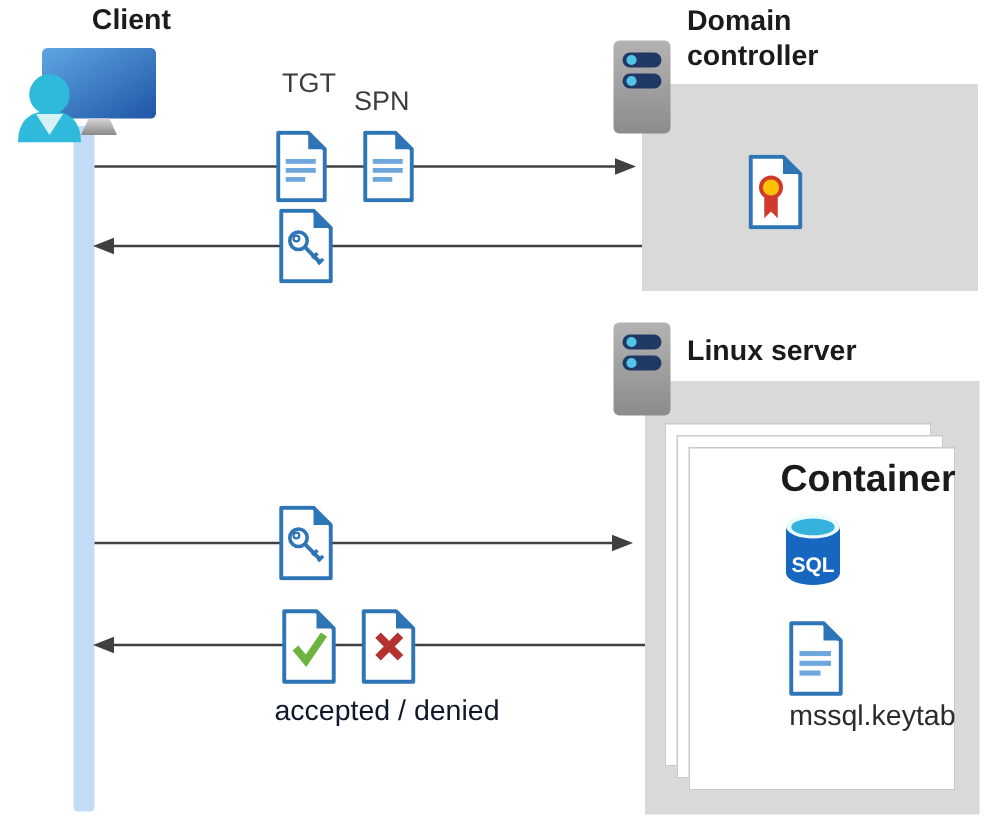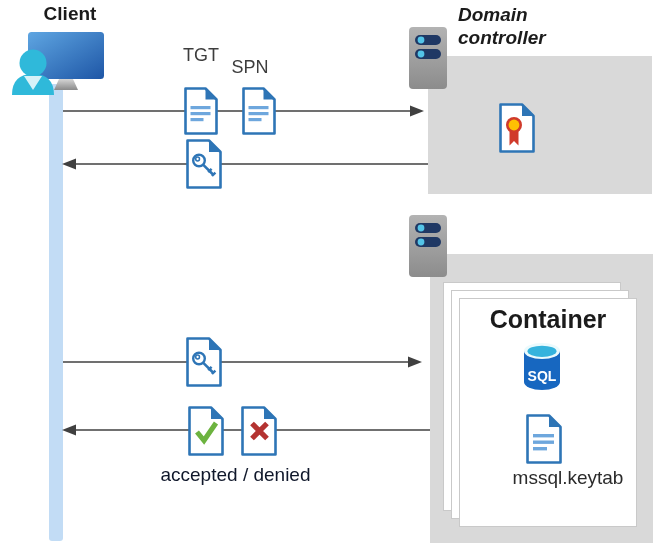"Client" .center { text-align: center -> right }
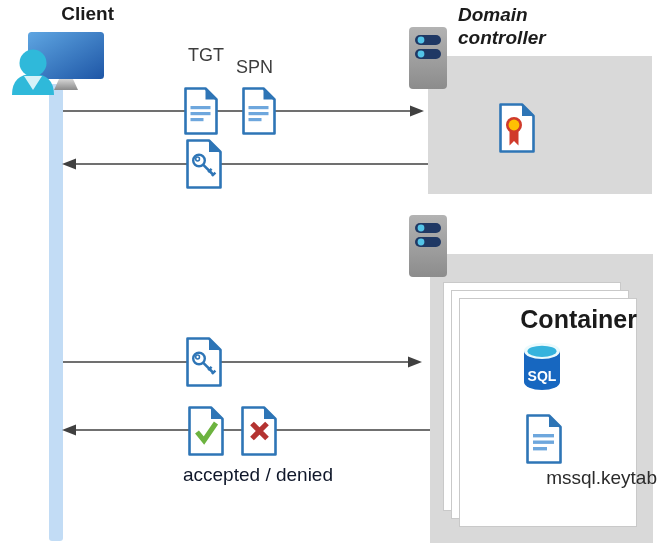"Domain controller" div.abs { font-style: italic -> none }
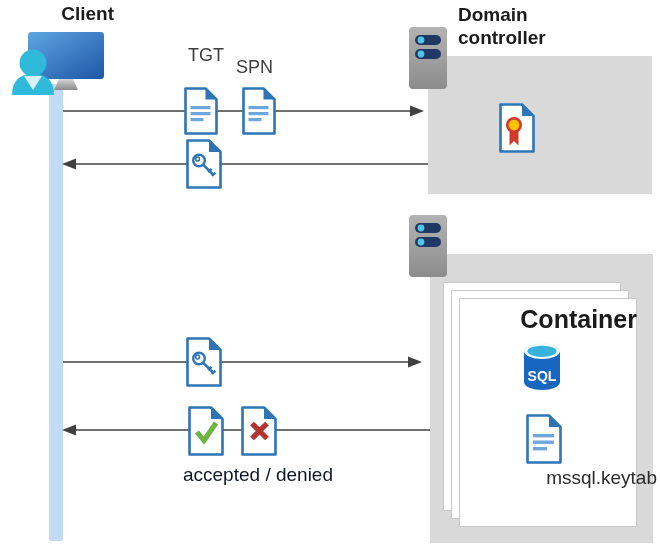"Linux server" div.abs { html: none -> <div>Linux server</div> }
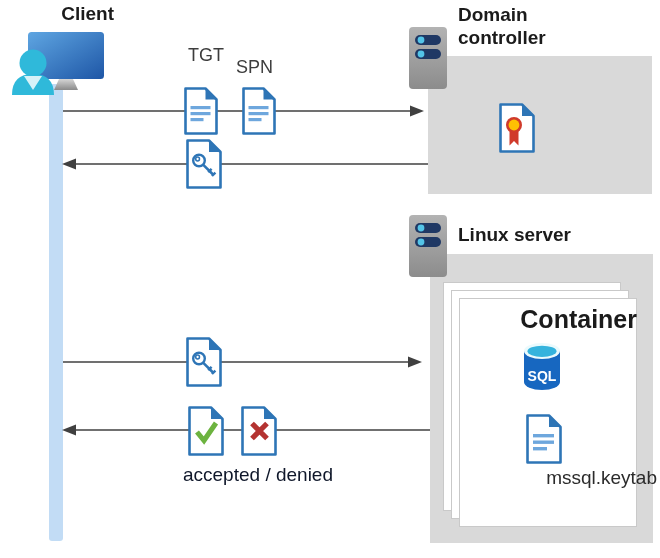"mssql.keytab" div.abs { padding-left: 20px -> none }
